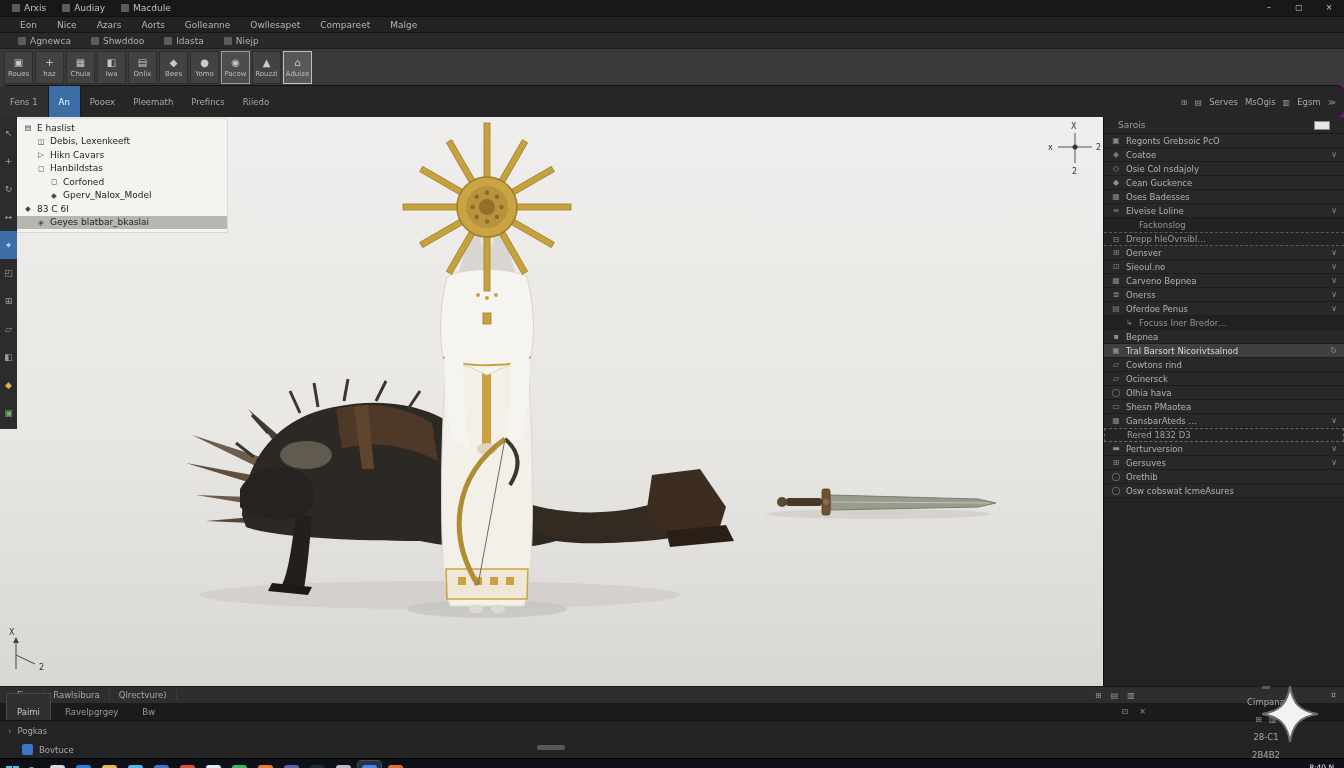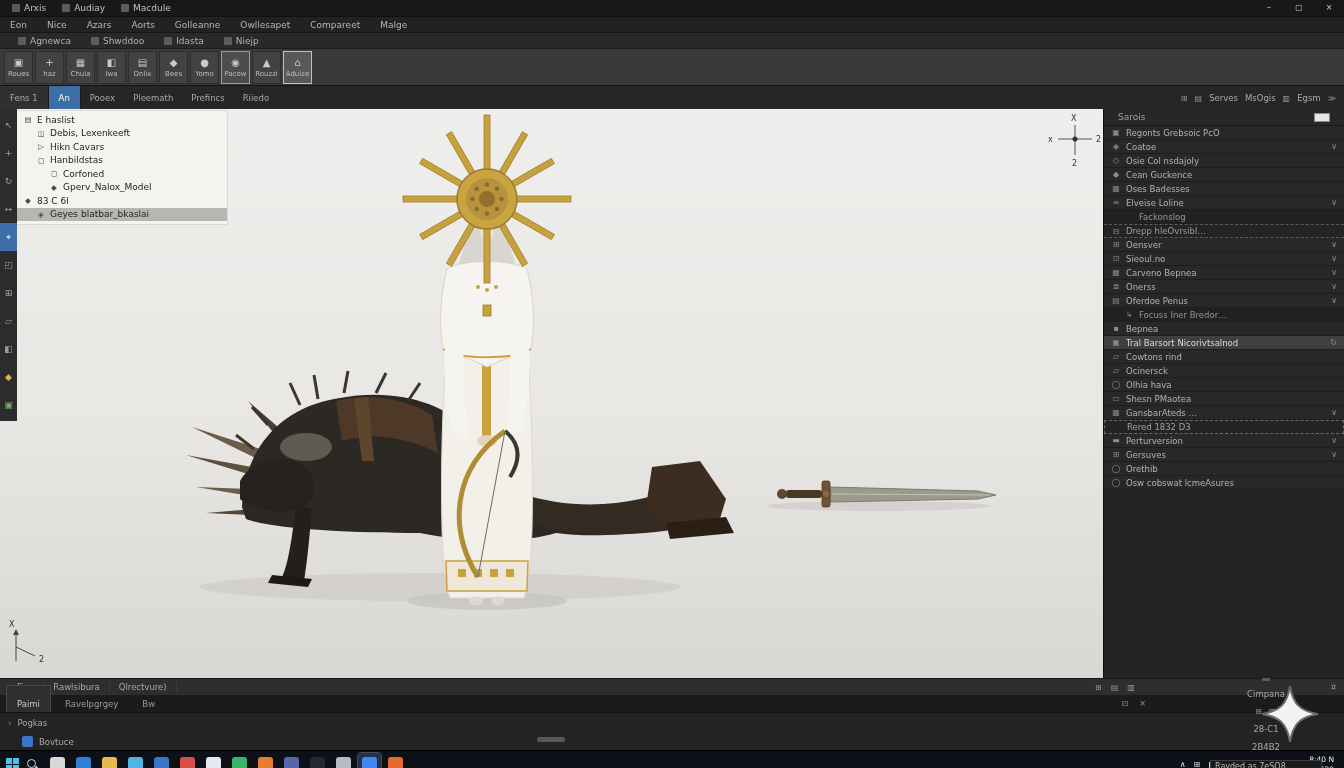"Eon" .menubar2 { padding-left: none -> 10px }
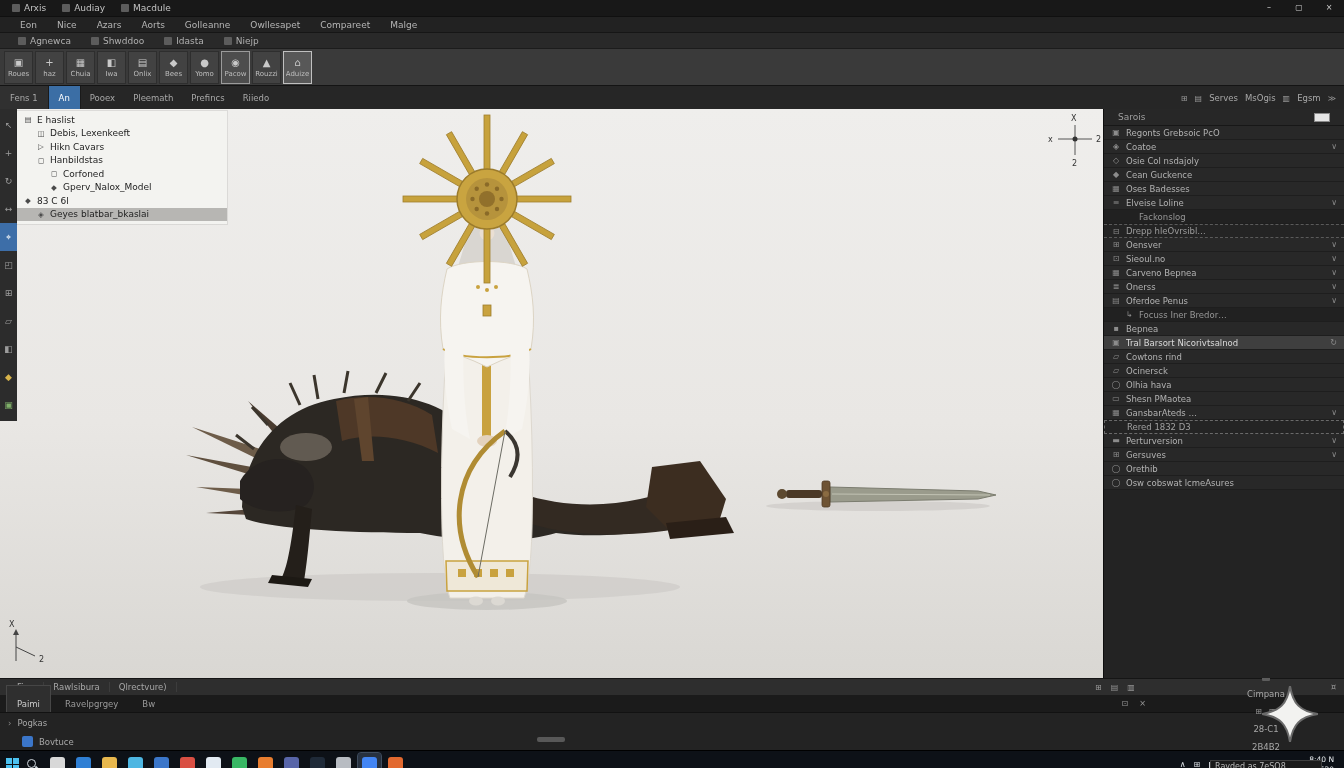"Fens 1" .vpheader { border-radius: none -> 7px; height: 24px -> 32px }
